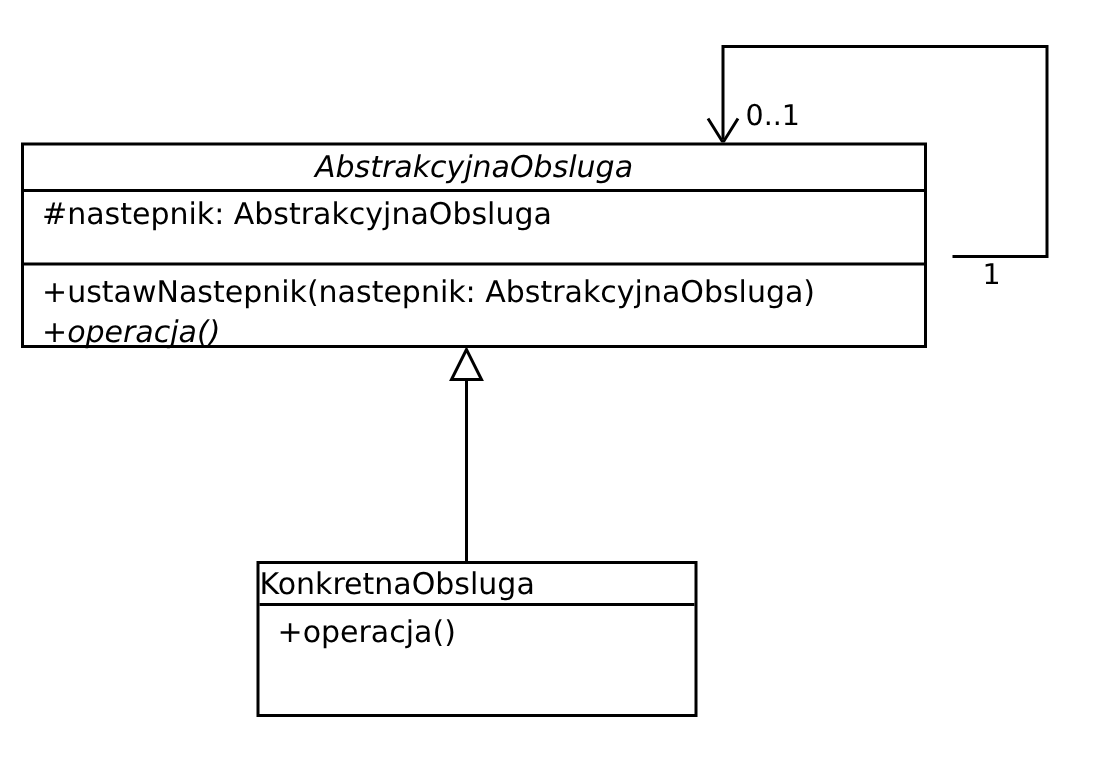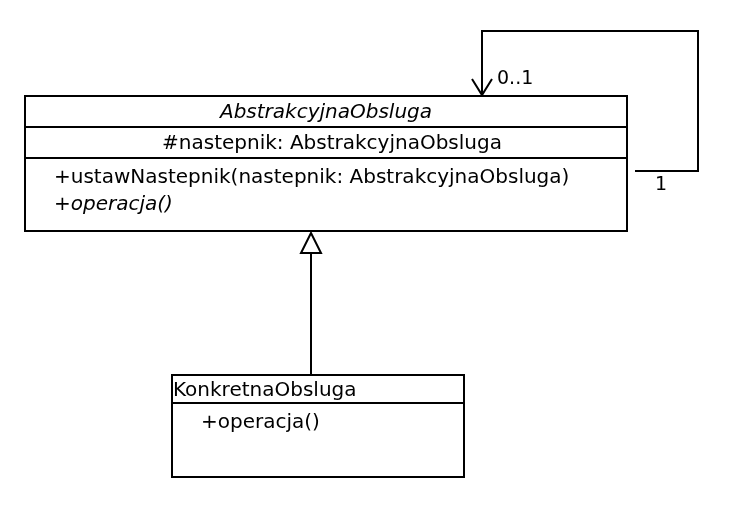"AbstrakcyjnaObsluga" .class-abstract-handler { left: 24px -> 14px }
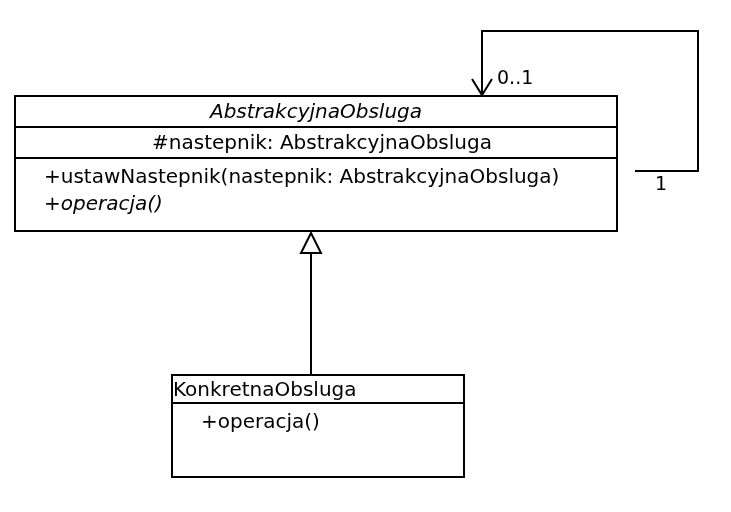"#nastepnik: AbstrakcyjnaObsluga" .c-attrs { height: 31px -> 49px; text-align: center -> none }
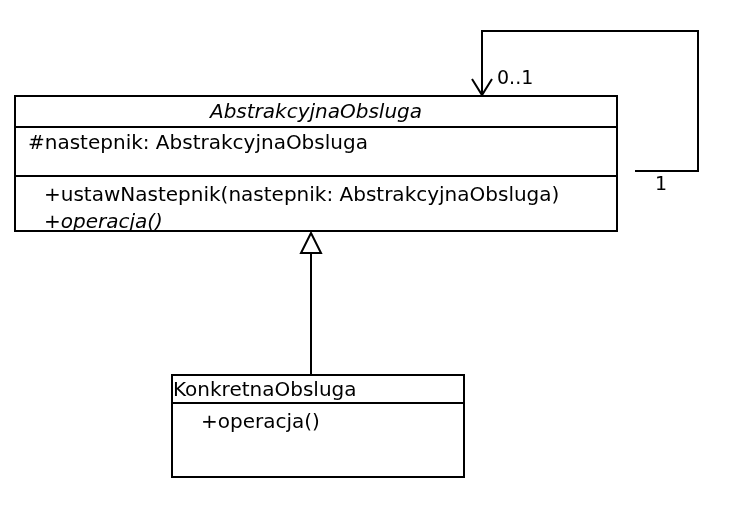"+ustawNastepnik(nastepnik:" .c-methods { padding: 4px 0 0 28px -> 4px 0 0 12px }
